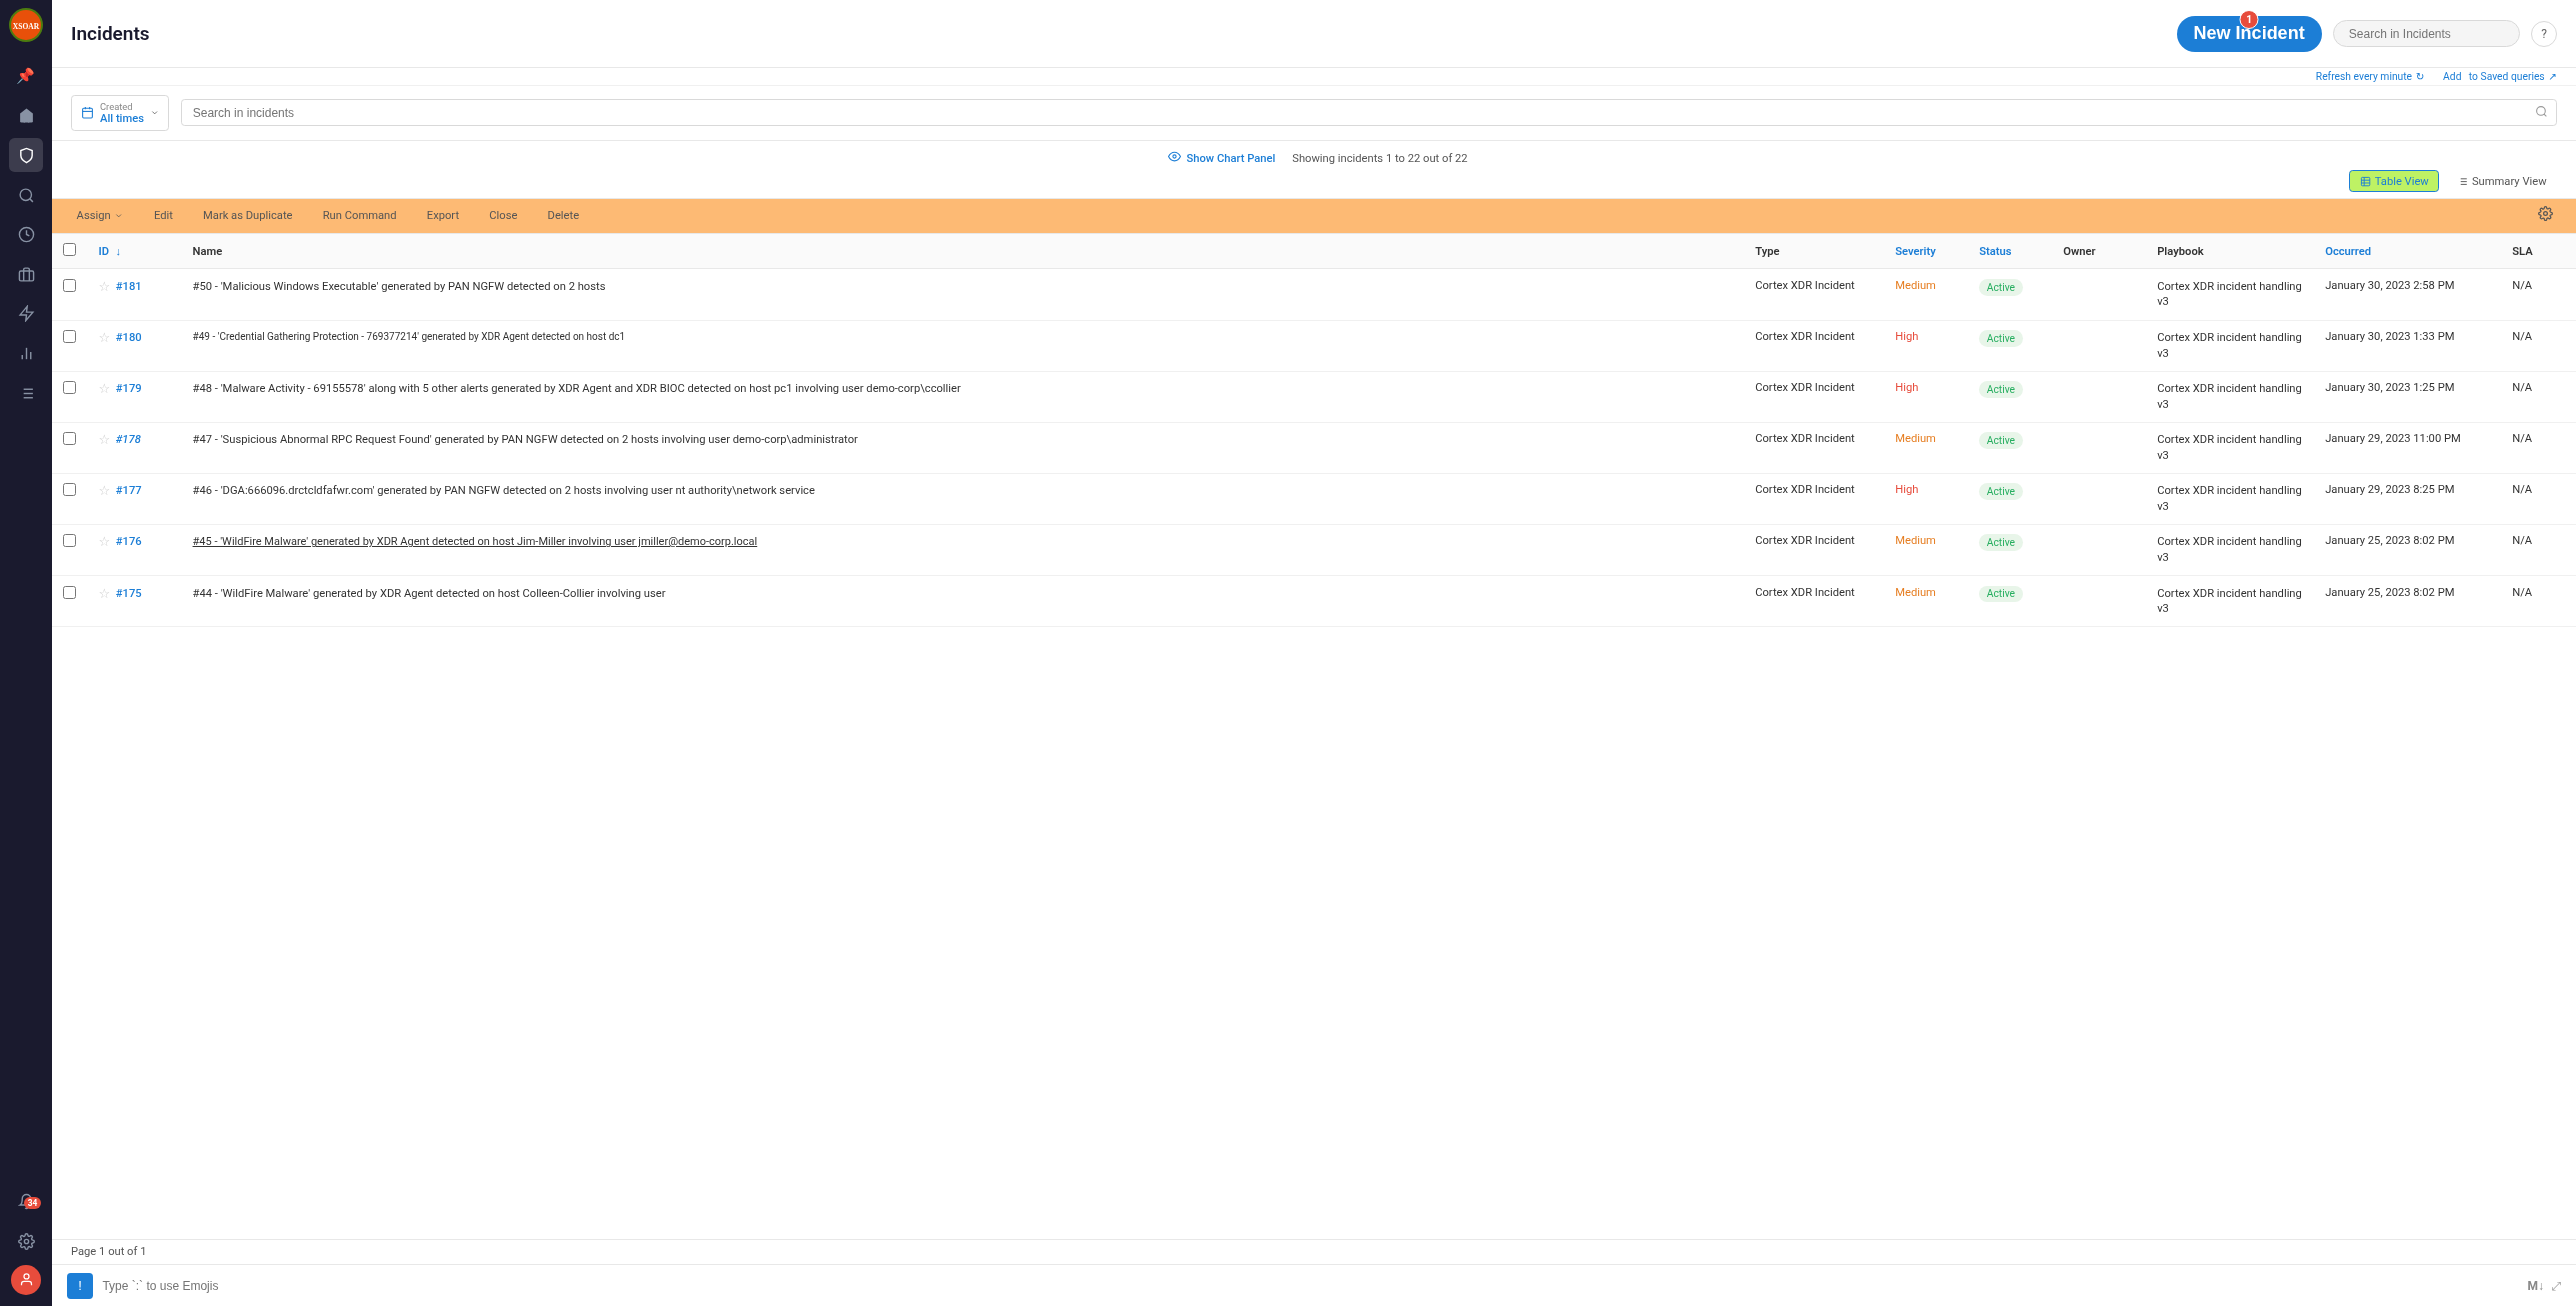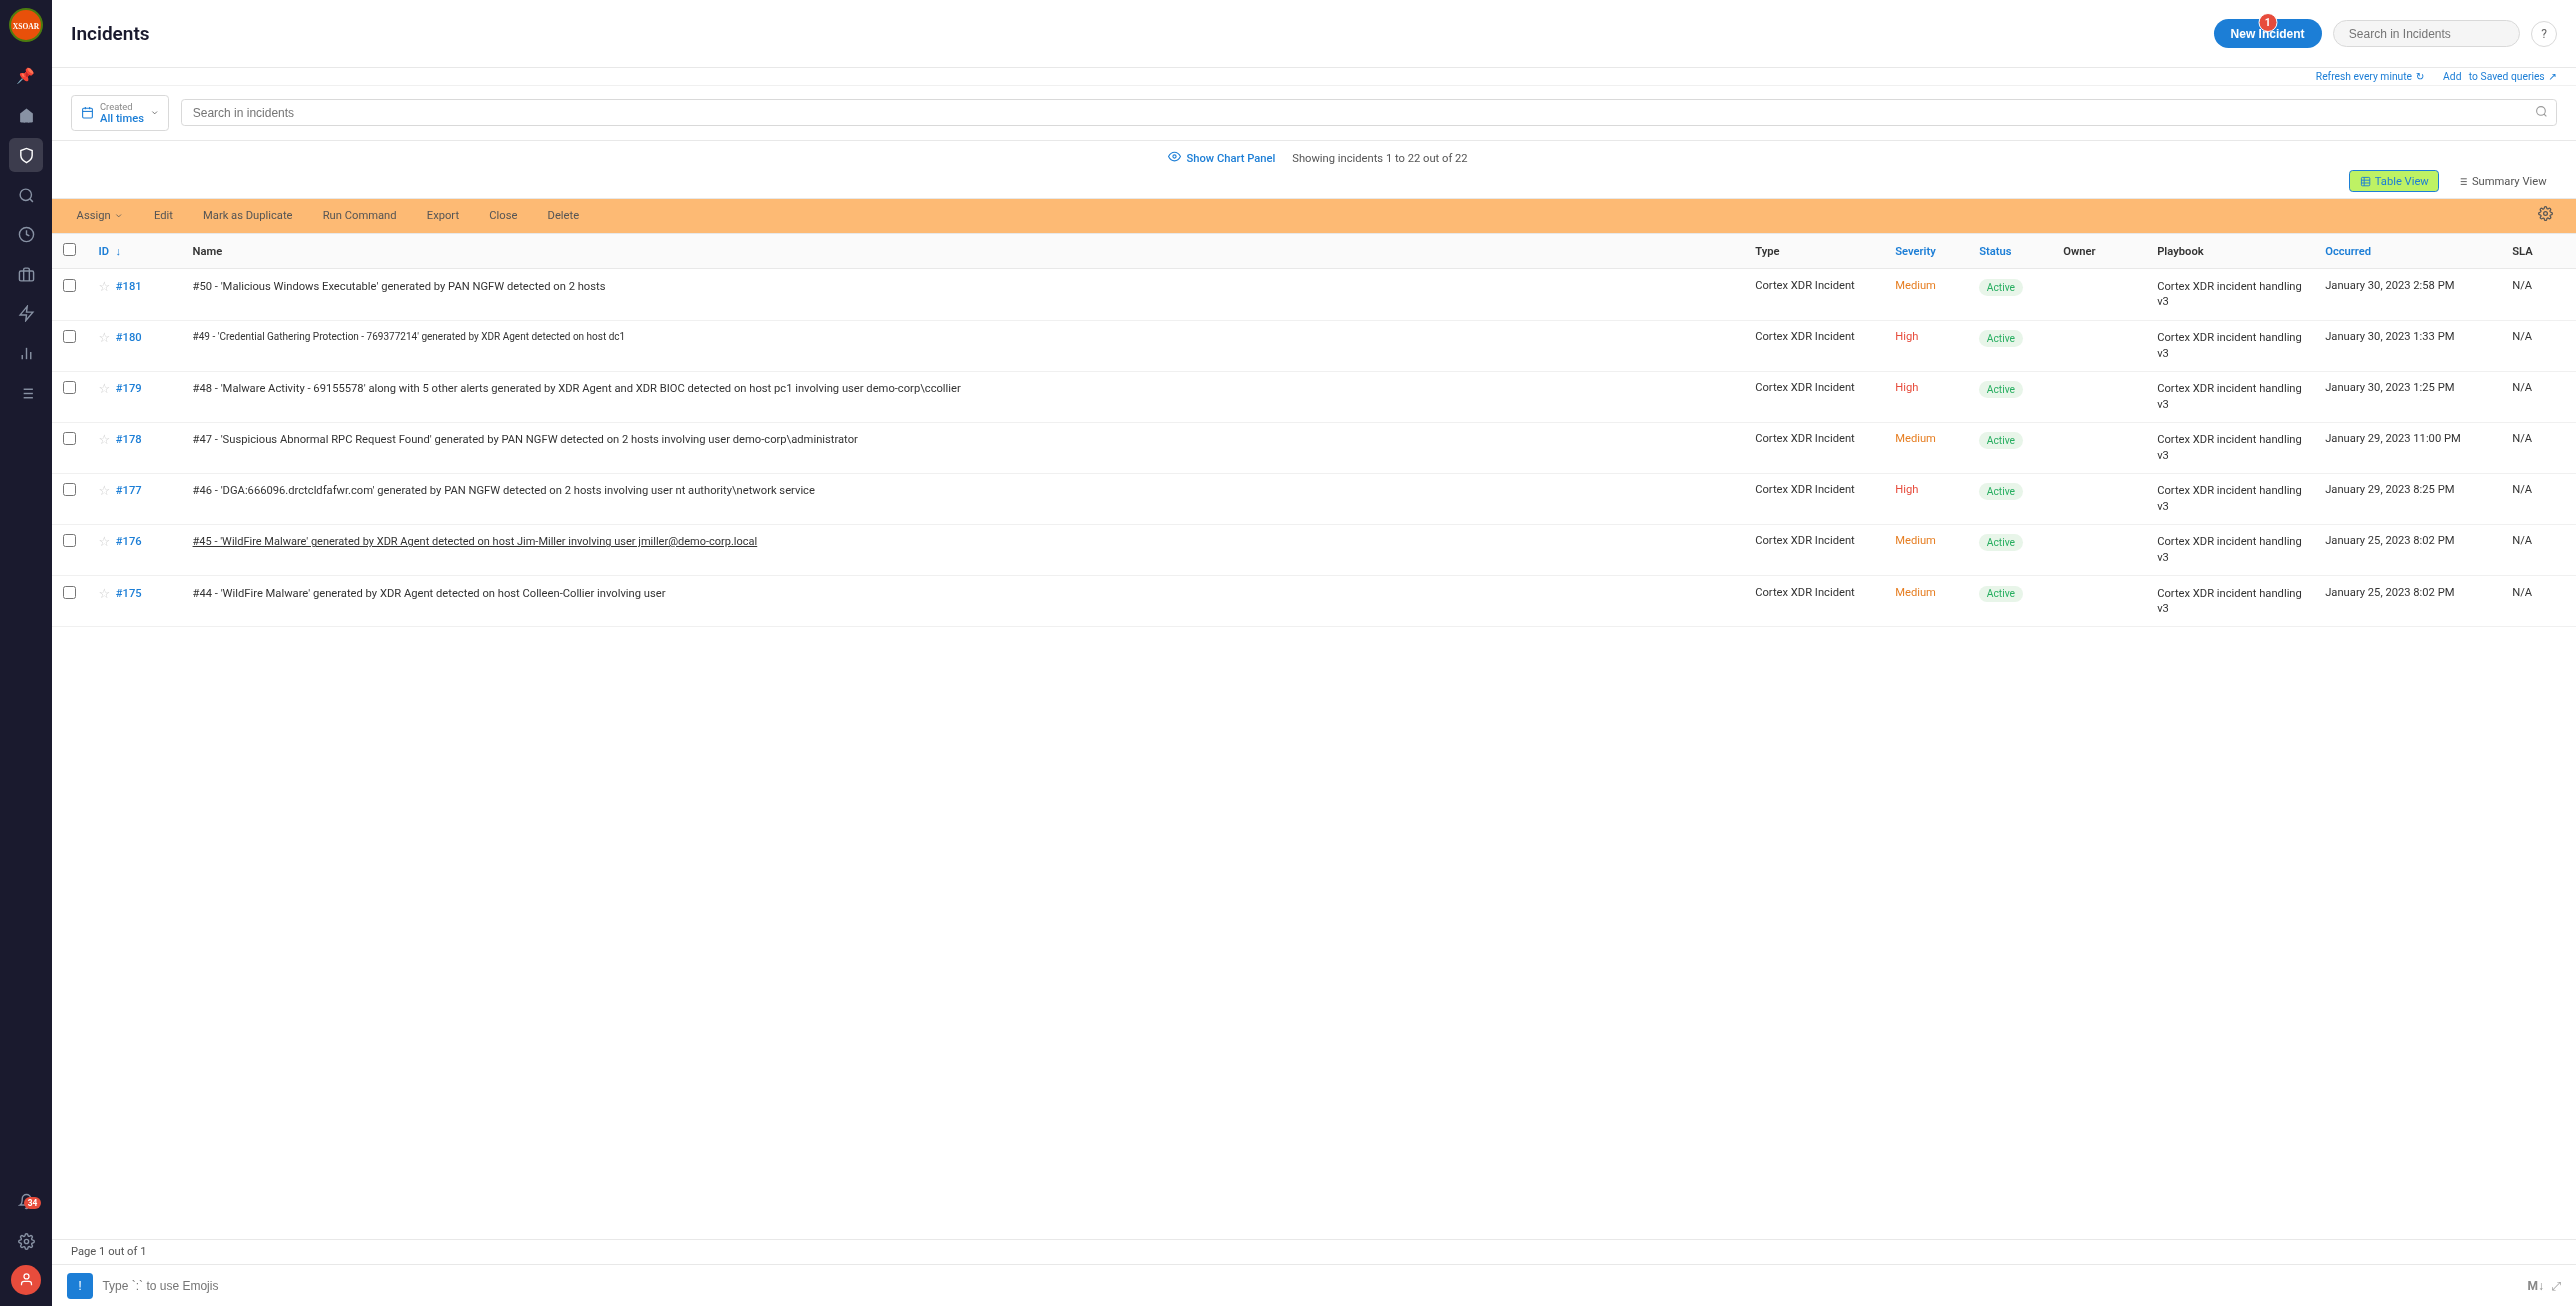"New Incident" .new-incident-btn { font-size: 12px -> 18px }
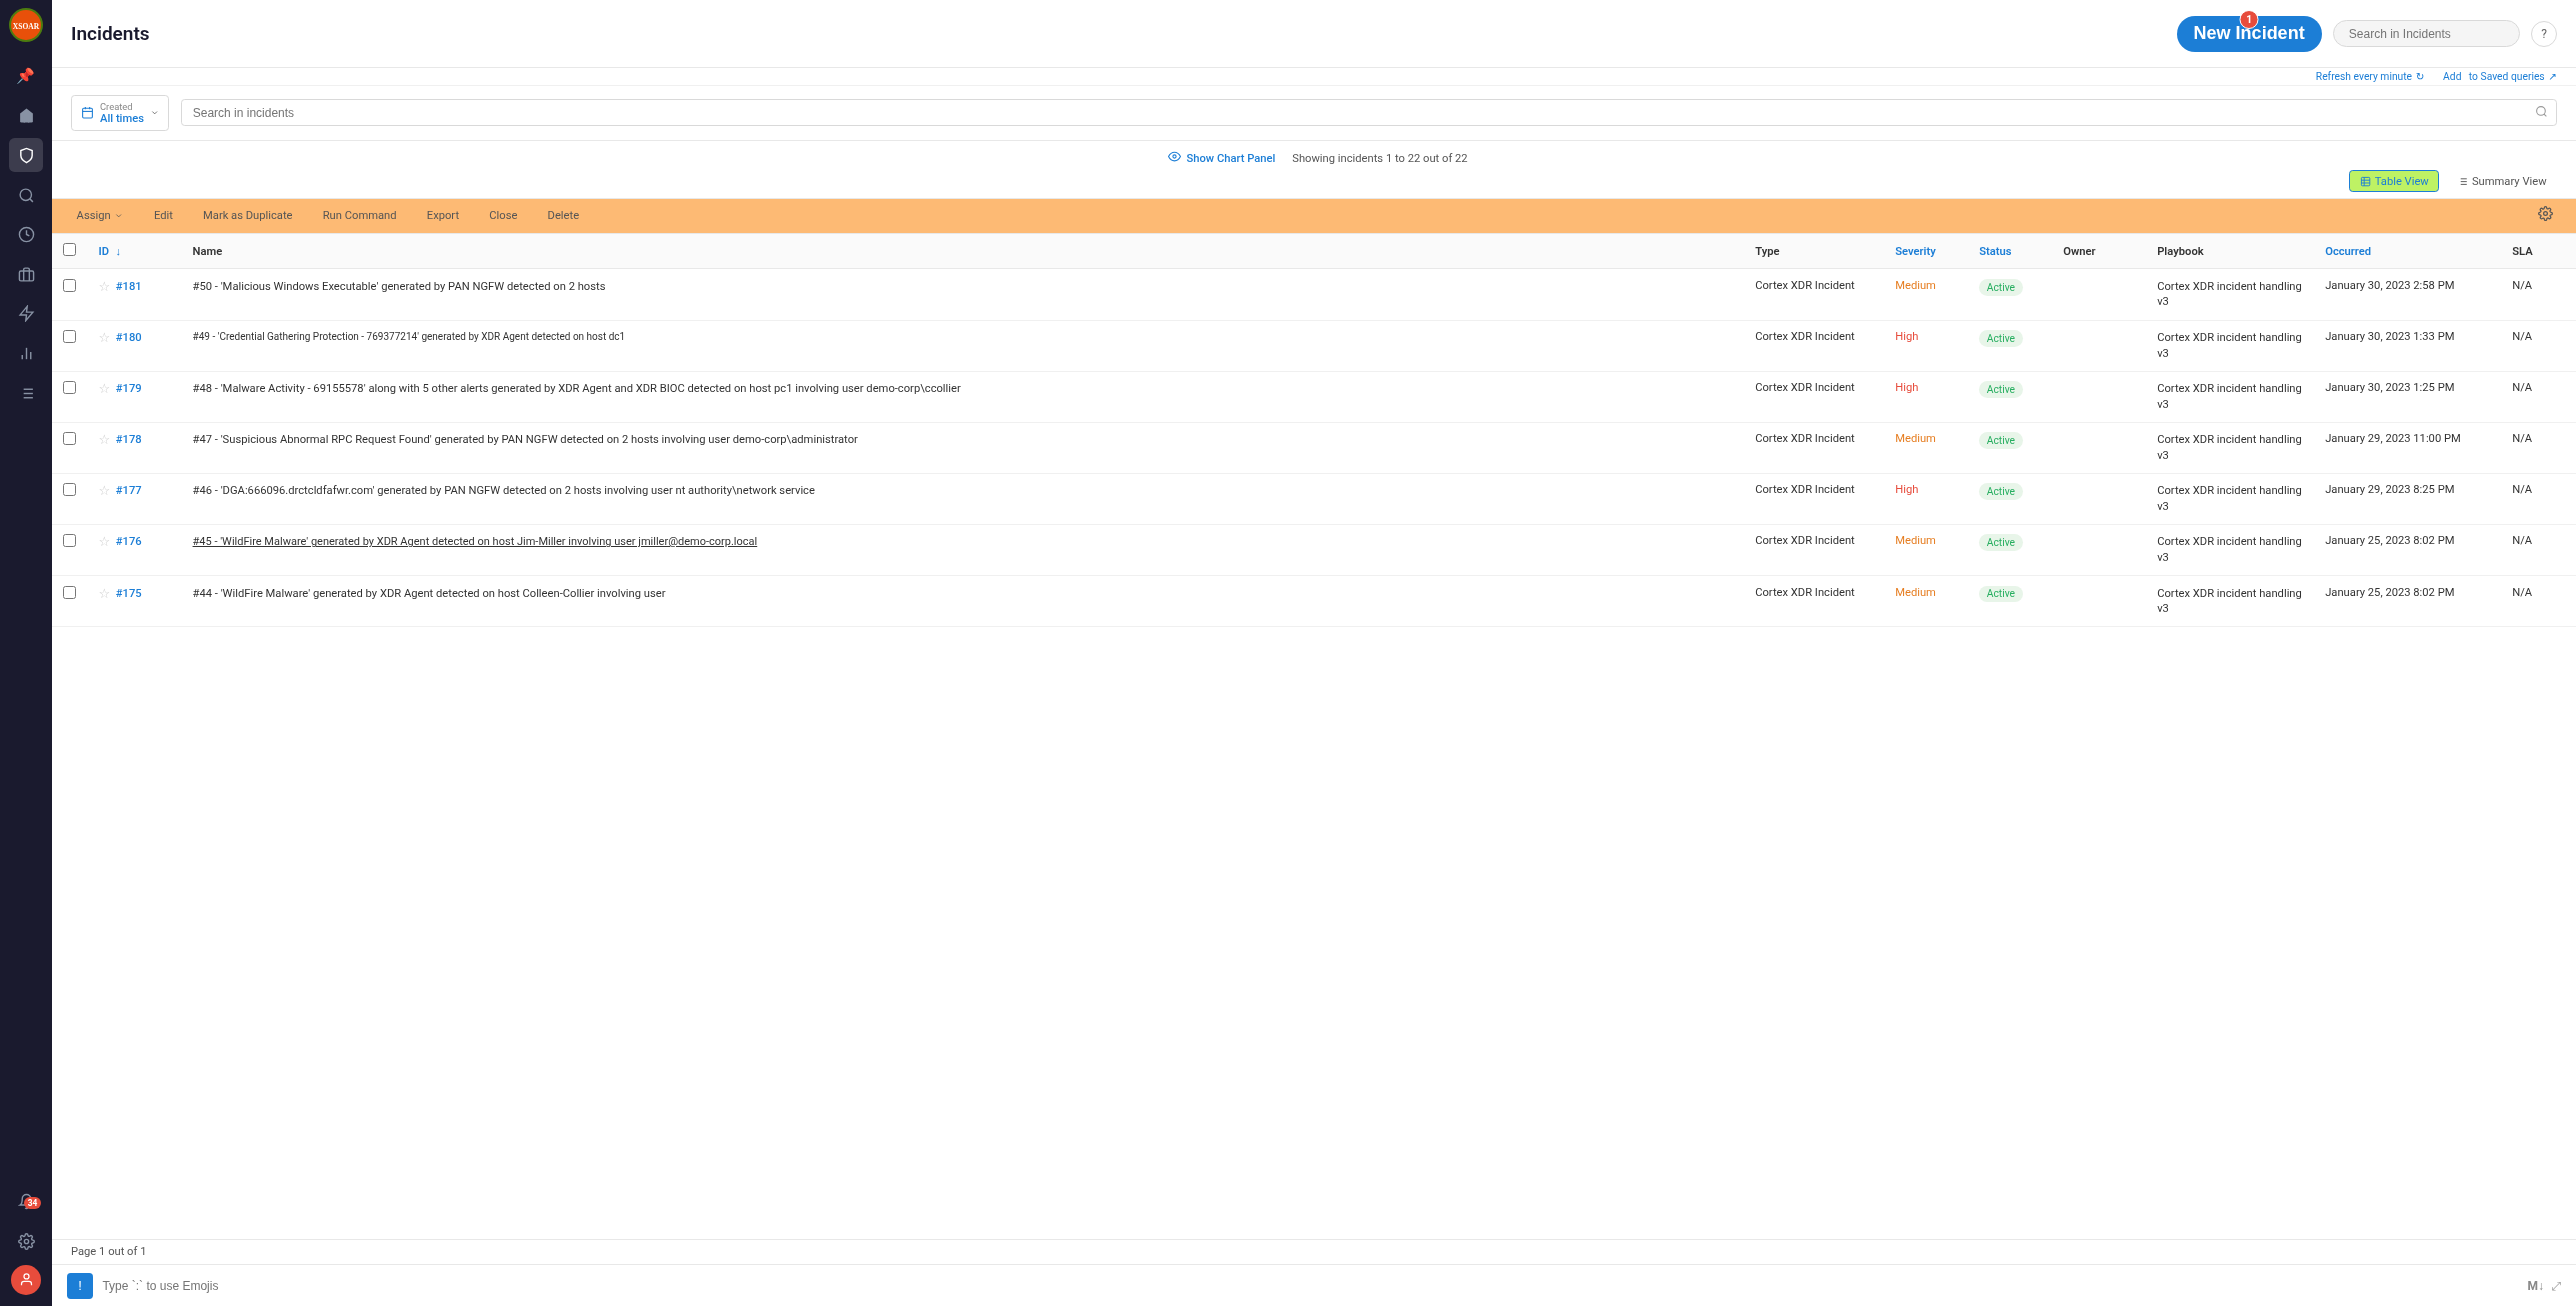"#178" span { font-style: none -> italic }
